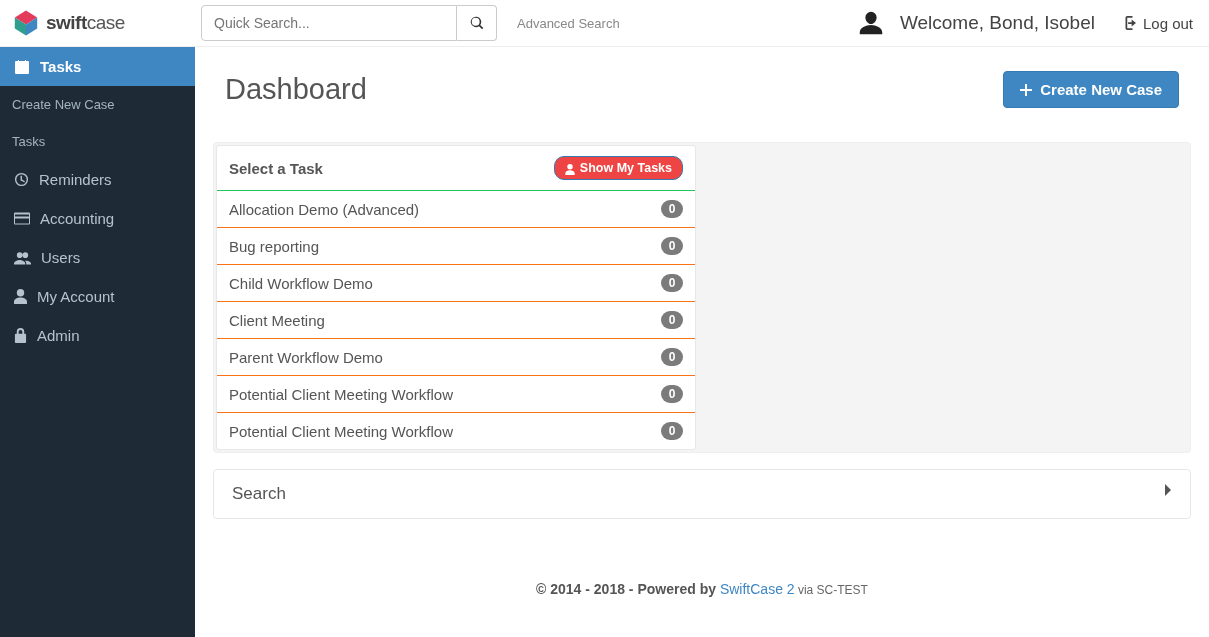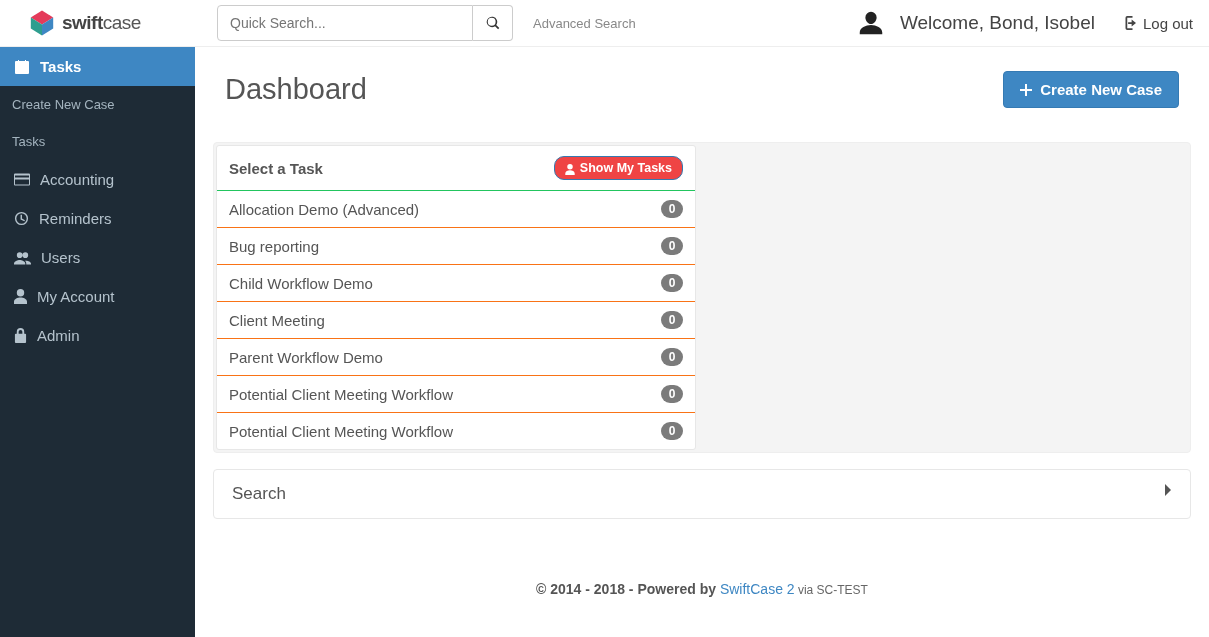"swiftcase" .topbar { padding: 0 16px 0 16px -> 0 16px 0 0 }
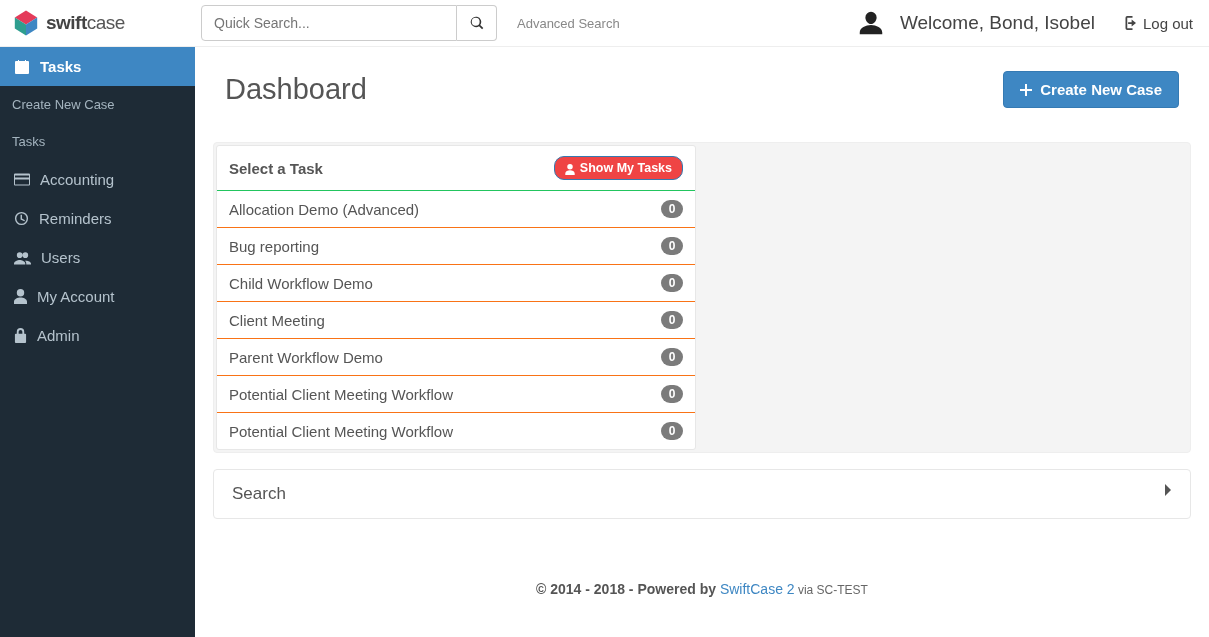"Accounting" div.nav-item { order: before "Reminders" -> after "Reminders" }
